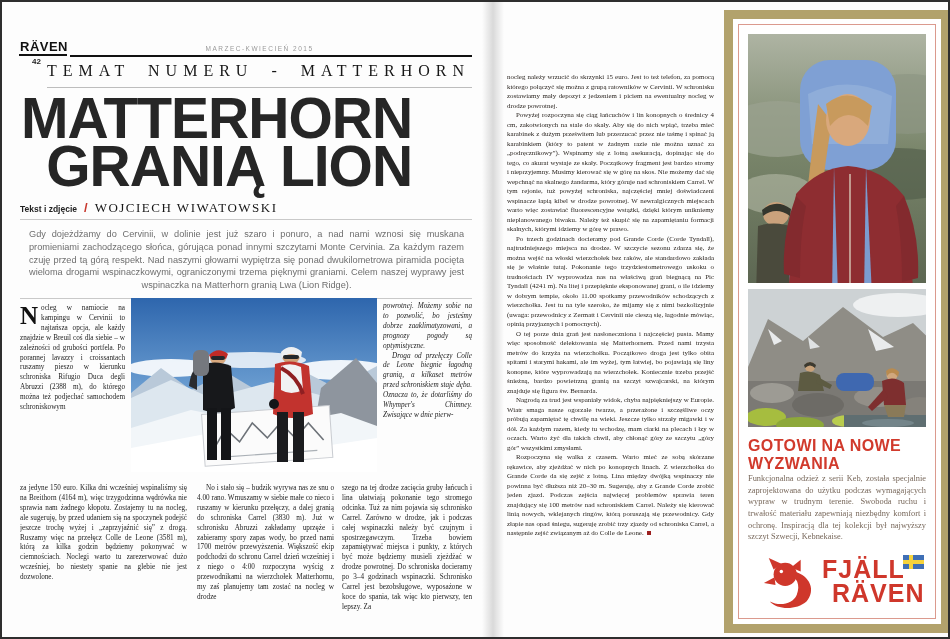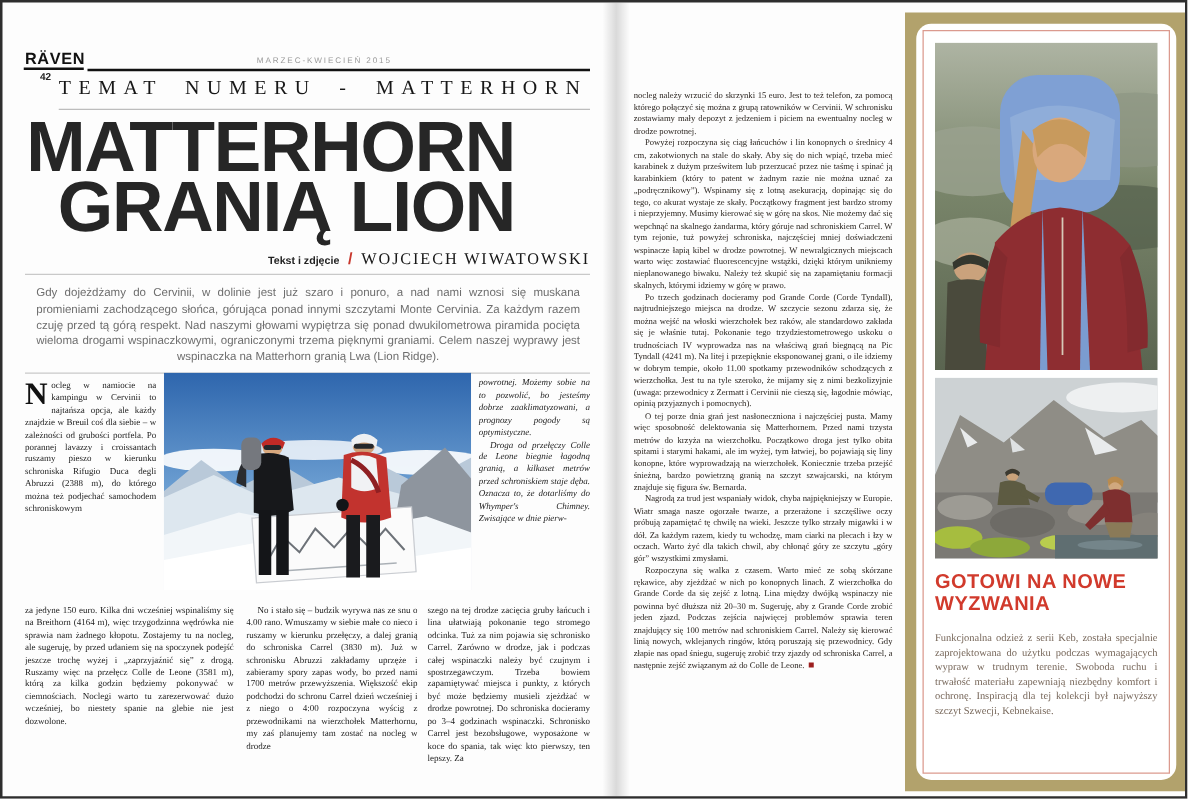"Tekst i zdjęcie / WOJCIECH" .byline { text-align: right -> none }
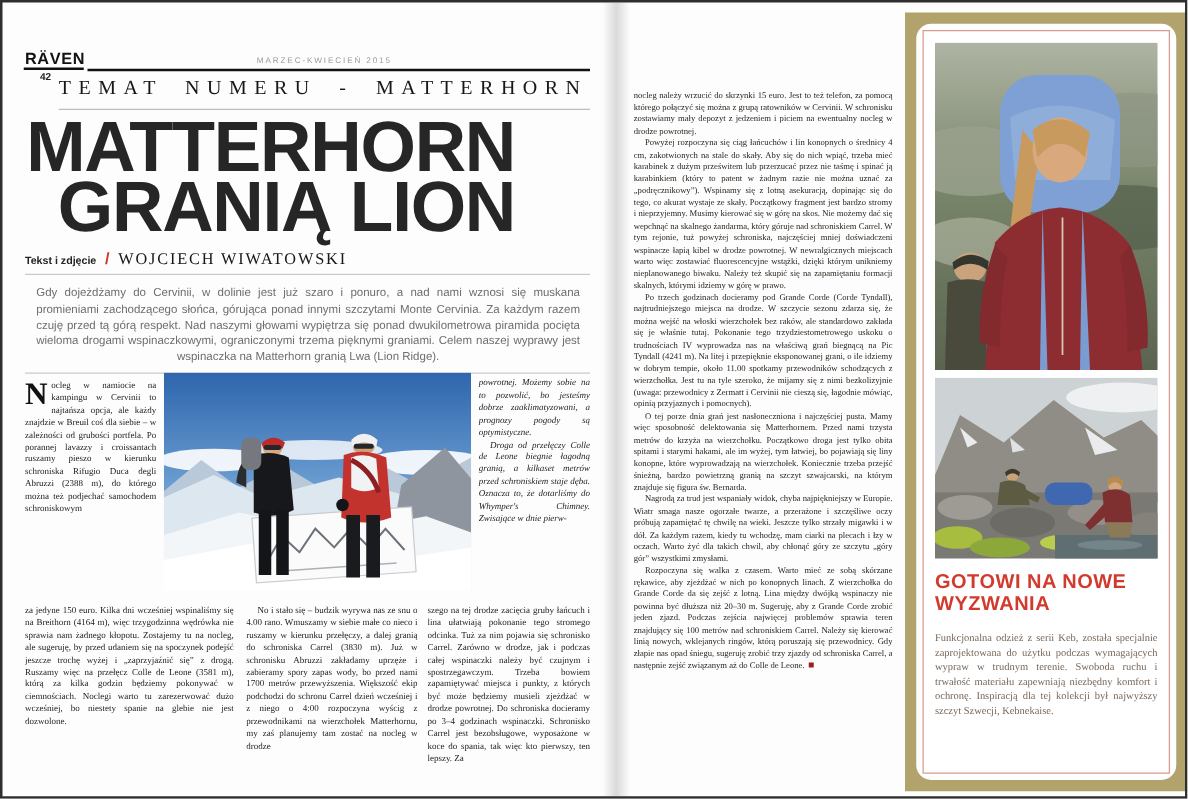"GOTOWI NA NOWE" .ad-white { border-radius: 12px -> none }
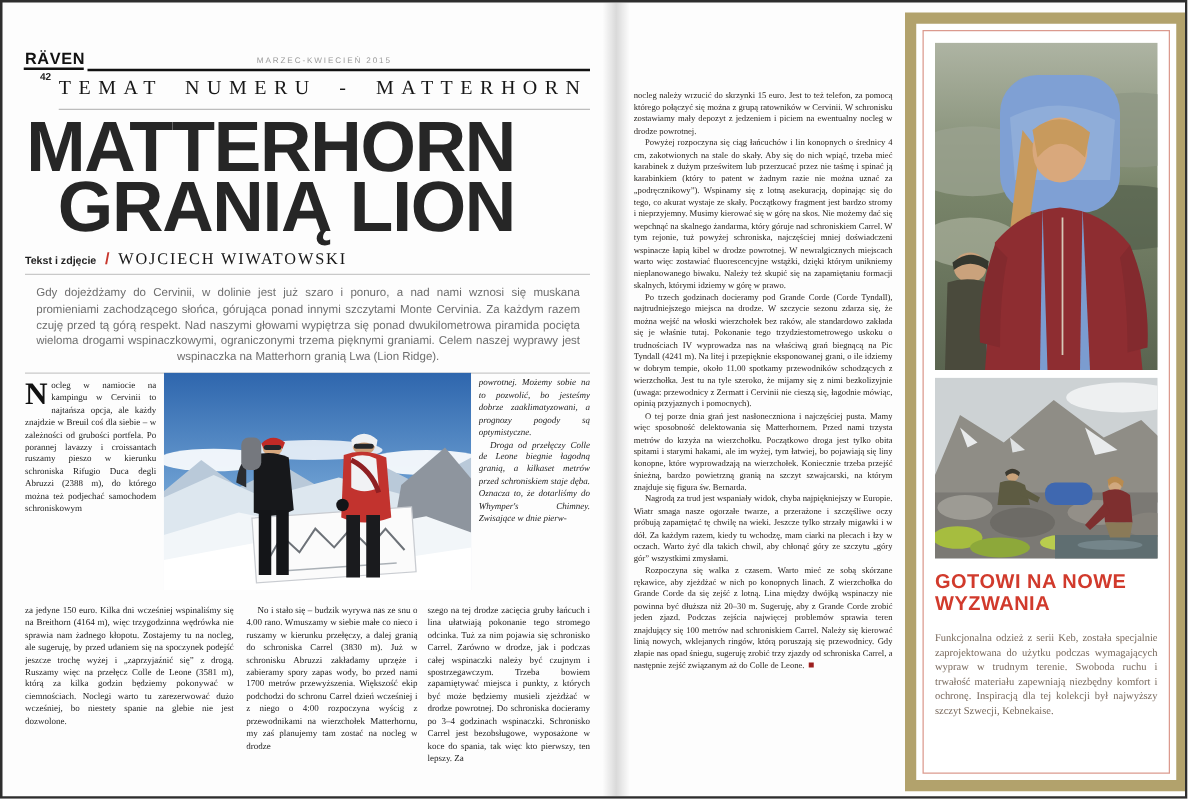"Funkcjonalna odzież z serii Keb," .ad-body { margin-top: 12px -> 0 }
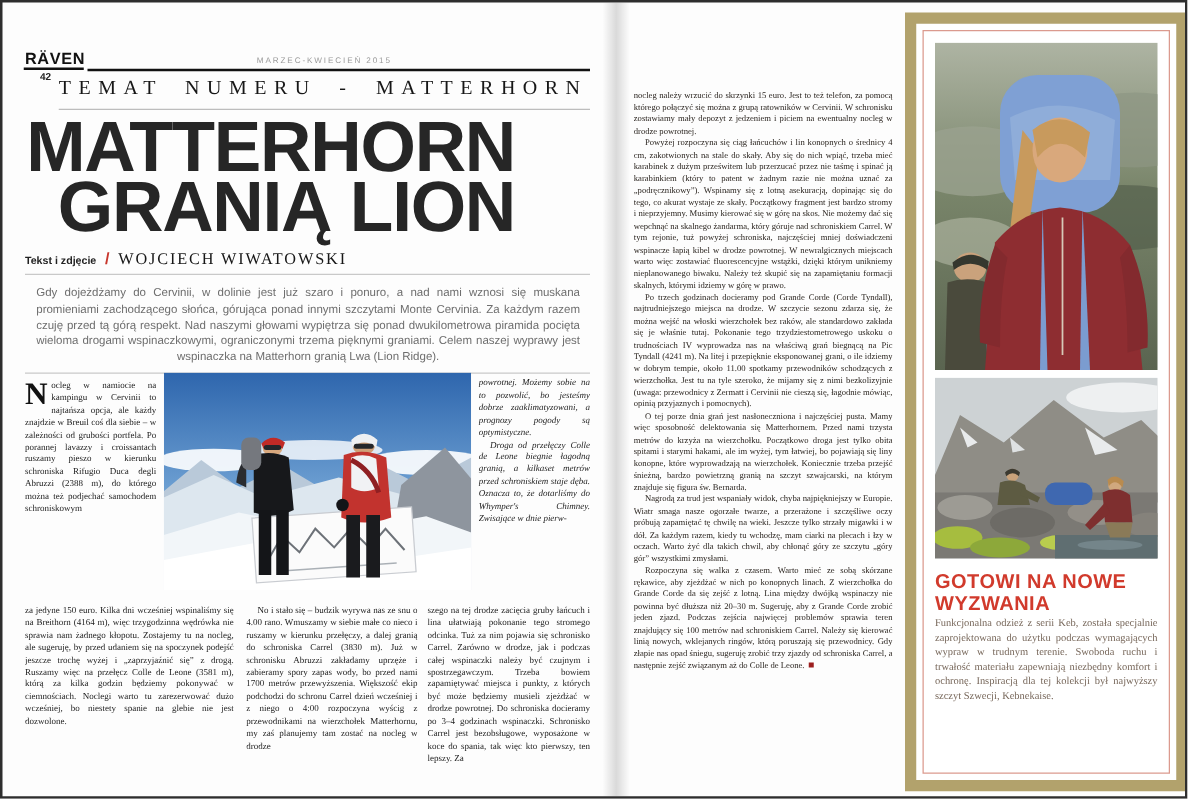"FJÄLL" div.ad-logo-row { html: none -> <div> <svg> <g> <polygon></polygon> <polygon></polygon> <circle></circle> <polygon></polygon> <path></path> <circle></circle> </g> </svg> <div> <span>FJÄLL</span> <span>RÄVEN</span> </div> <svg> <rect></rect> <rect></rect> <rect></rect> </svg> </div> }
